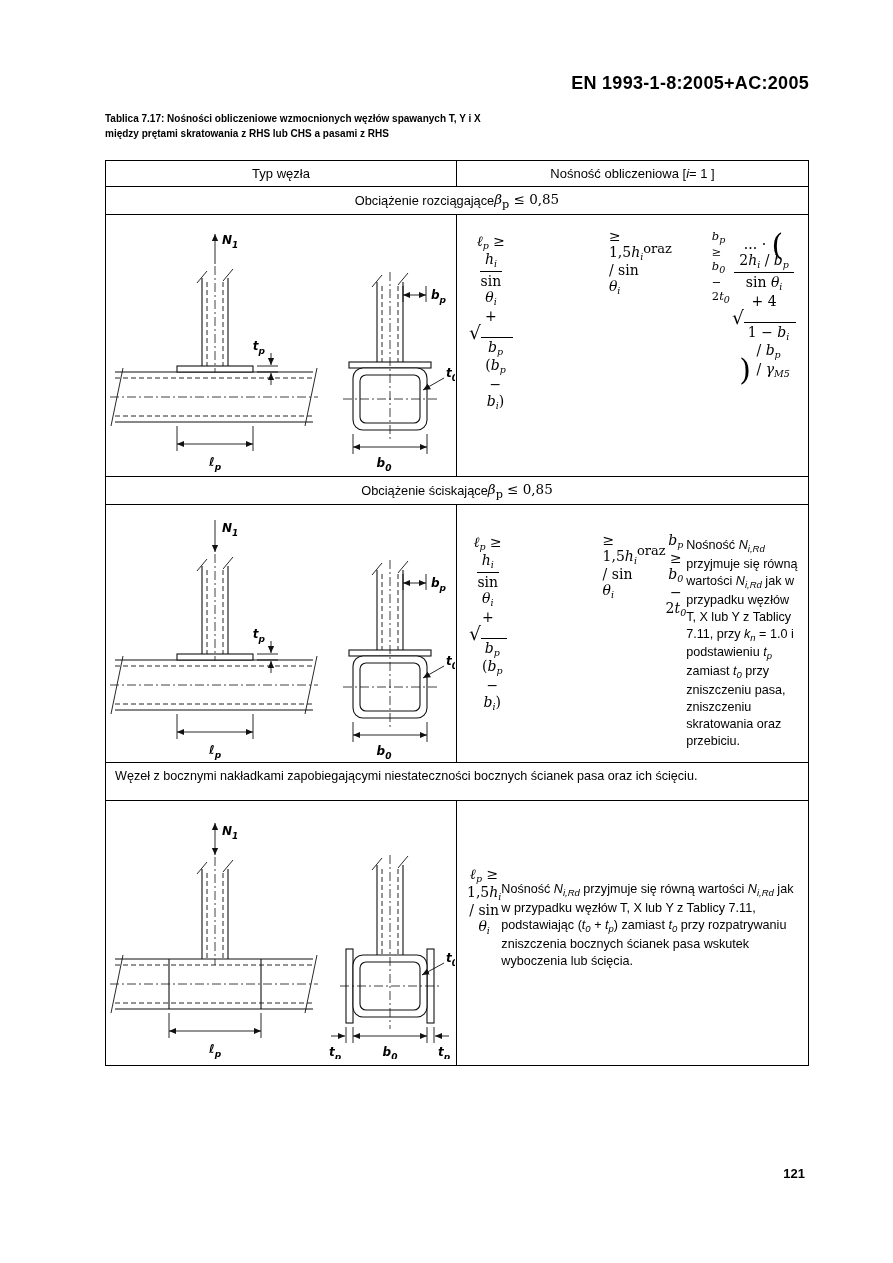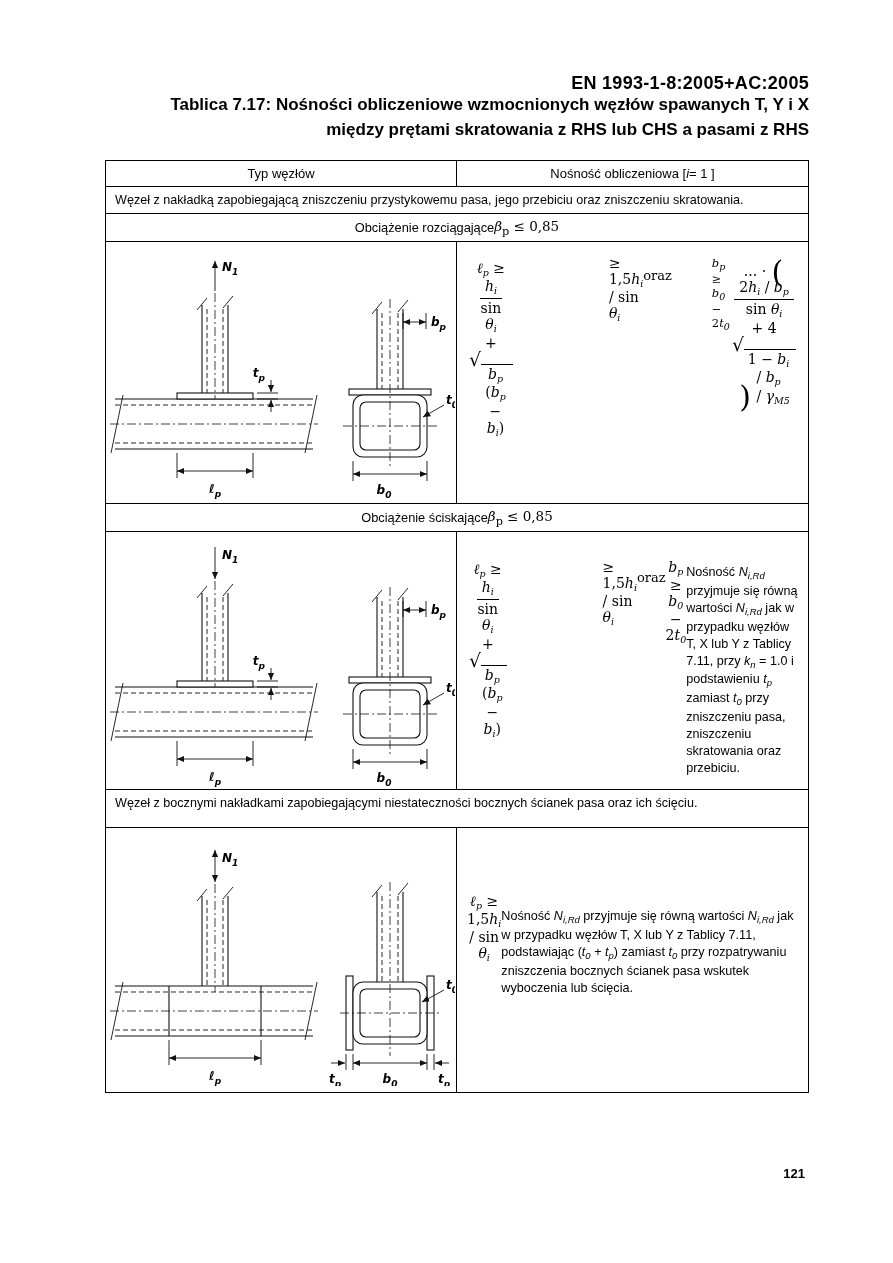"Tablica 7.17: Nośności obliczeniowe" .title { font-size: 17px -> 10px; text-align: right -> left; top: 93px -> 112px }
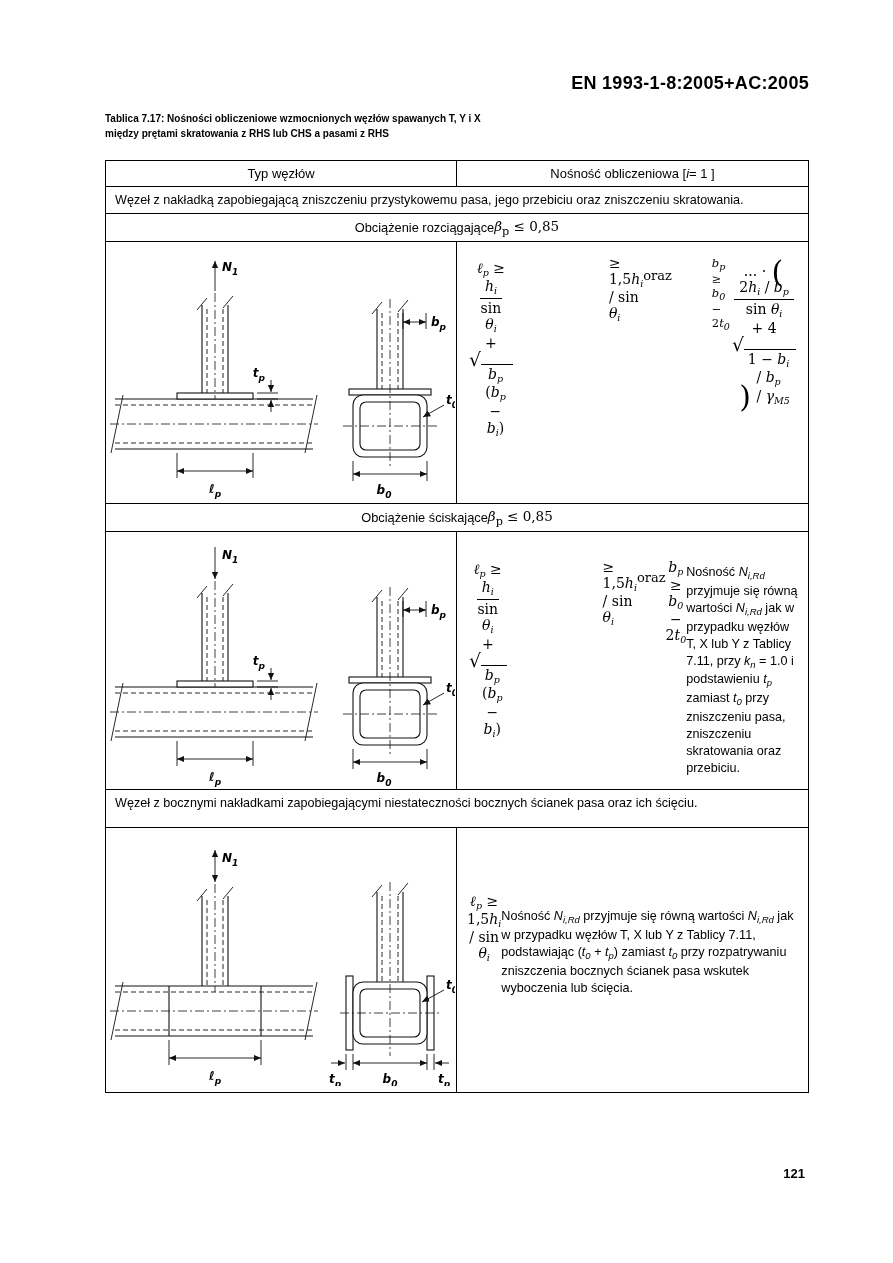"Typ węzłów" div.c1 { text: węzłów -> węzła }
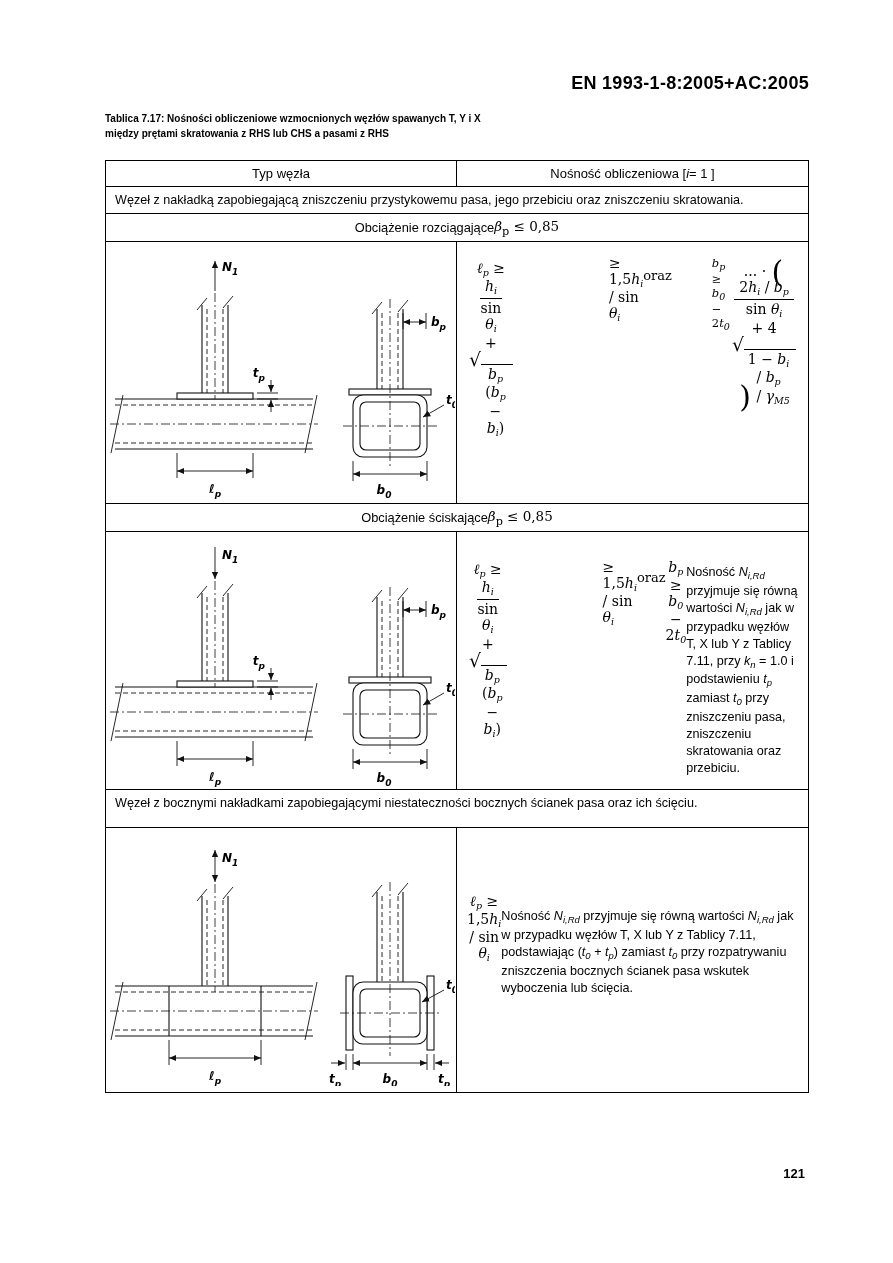"Węzeł z nakładką zapobiegającą" div.row { html: <div> <span>Węzeł z nakładką zapobiegającą zniszczeniu przystykowemu pasa, jego przebiciu oraz zniszczeniu skratowania.</span> </div> -> none }
